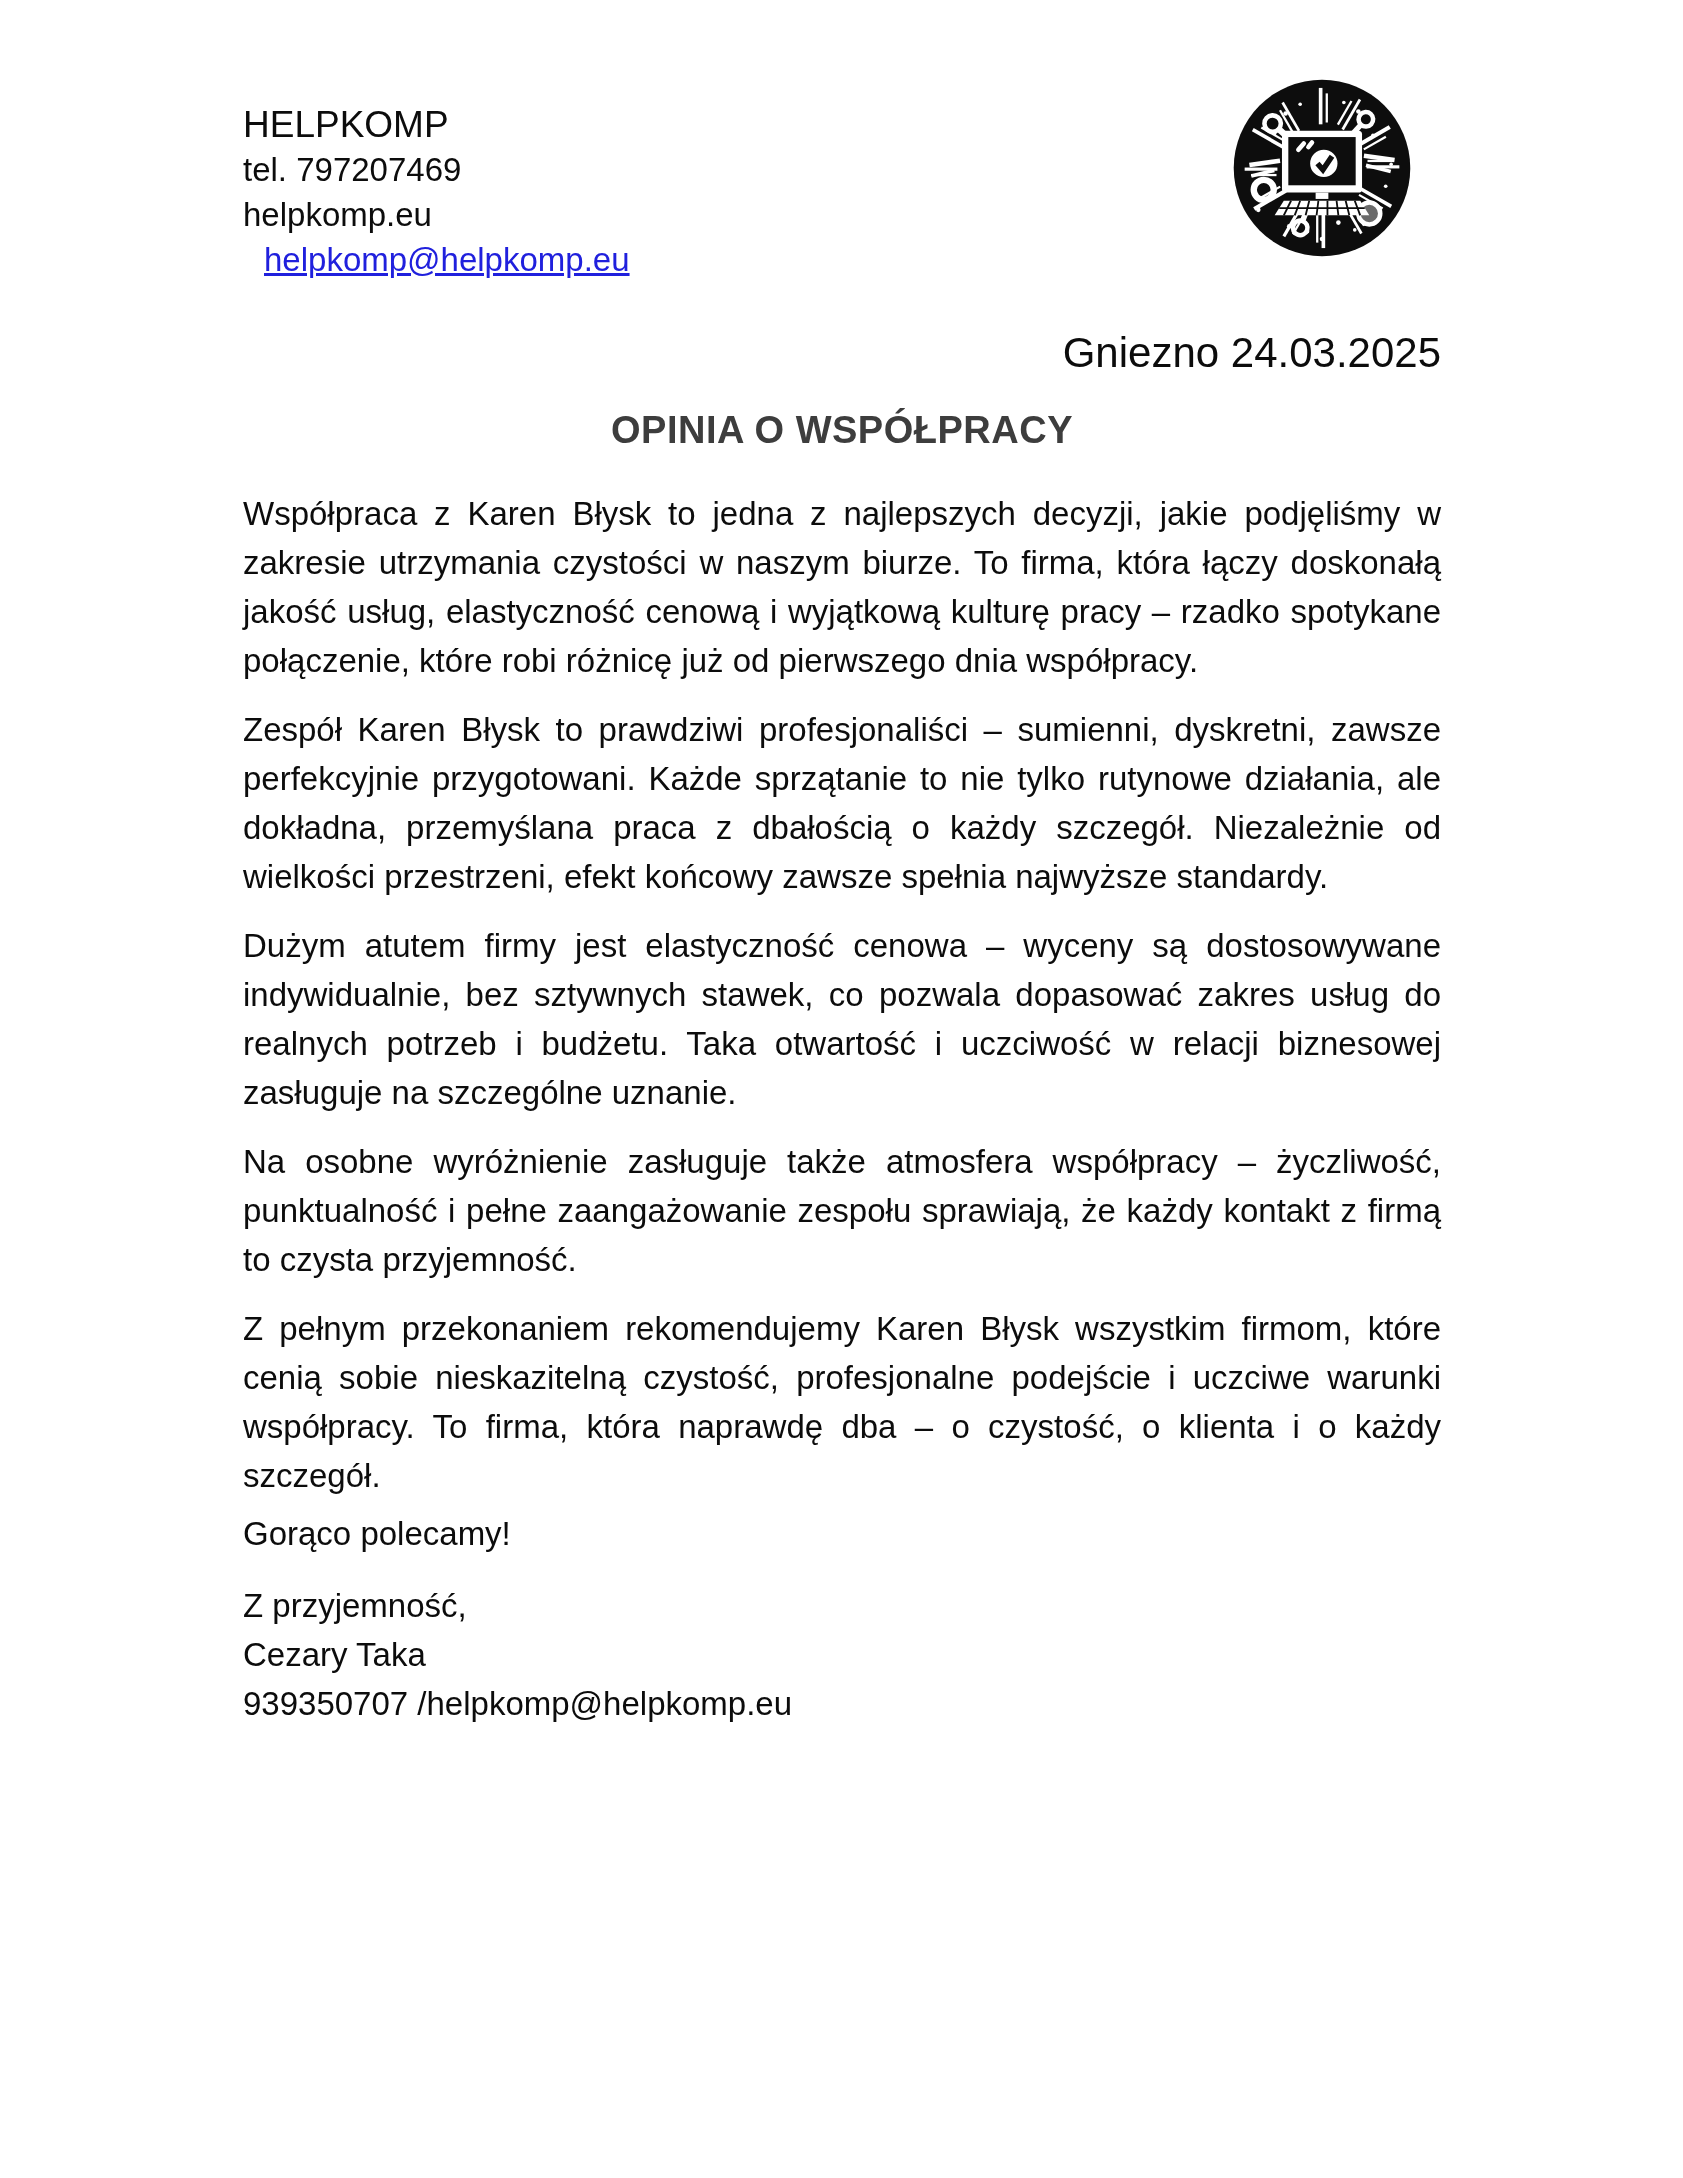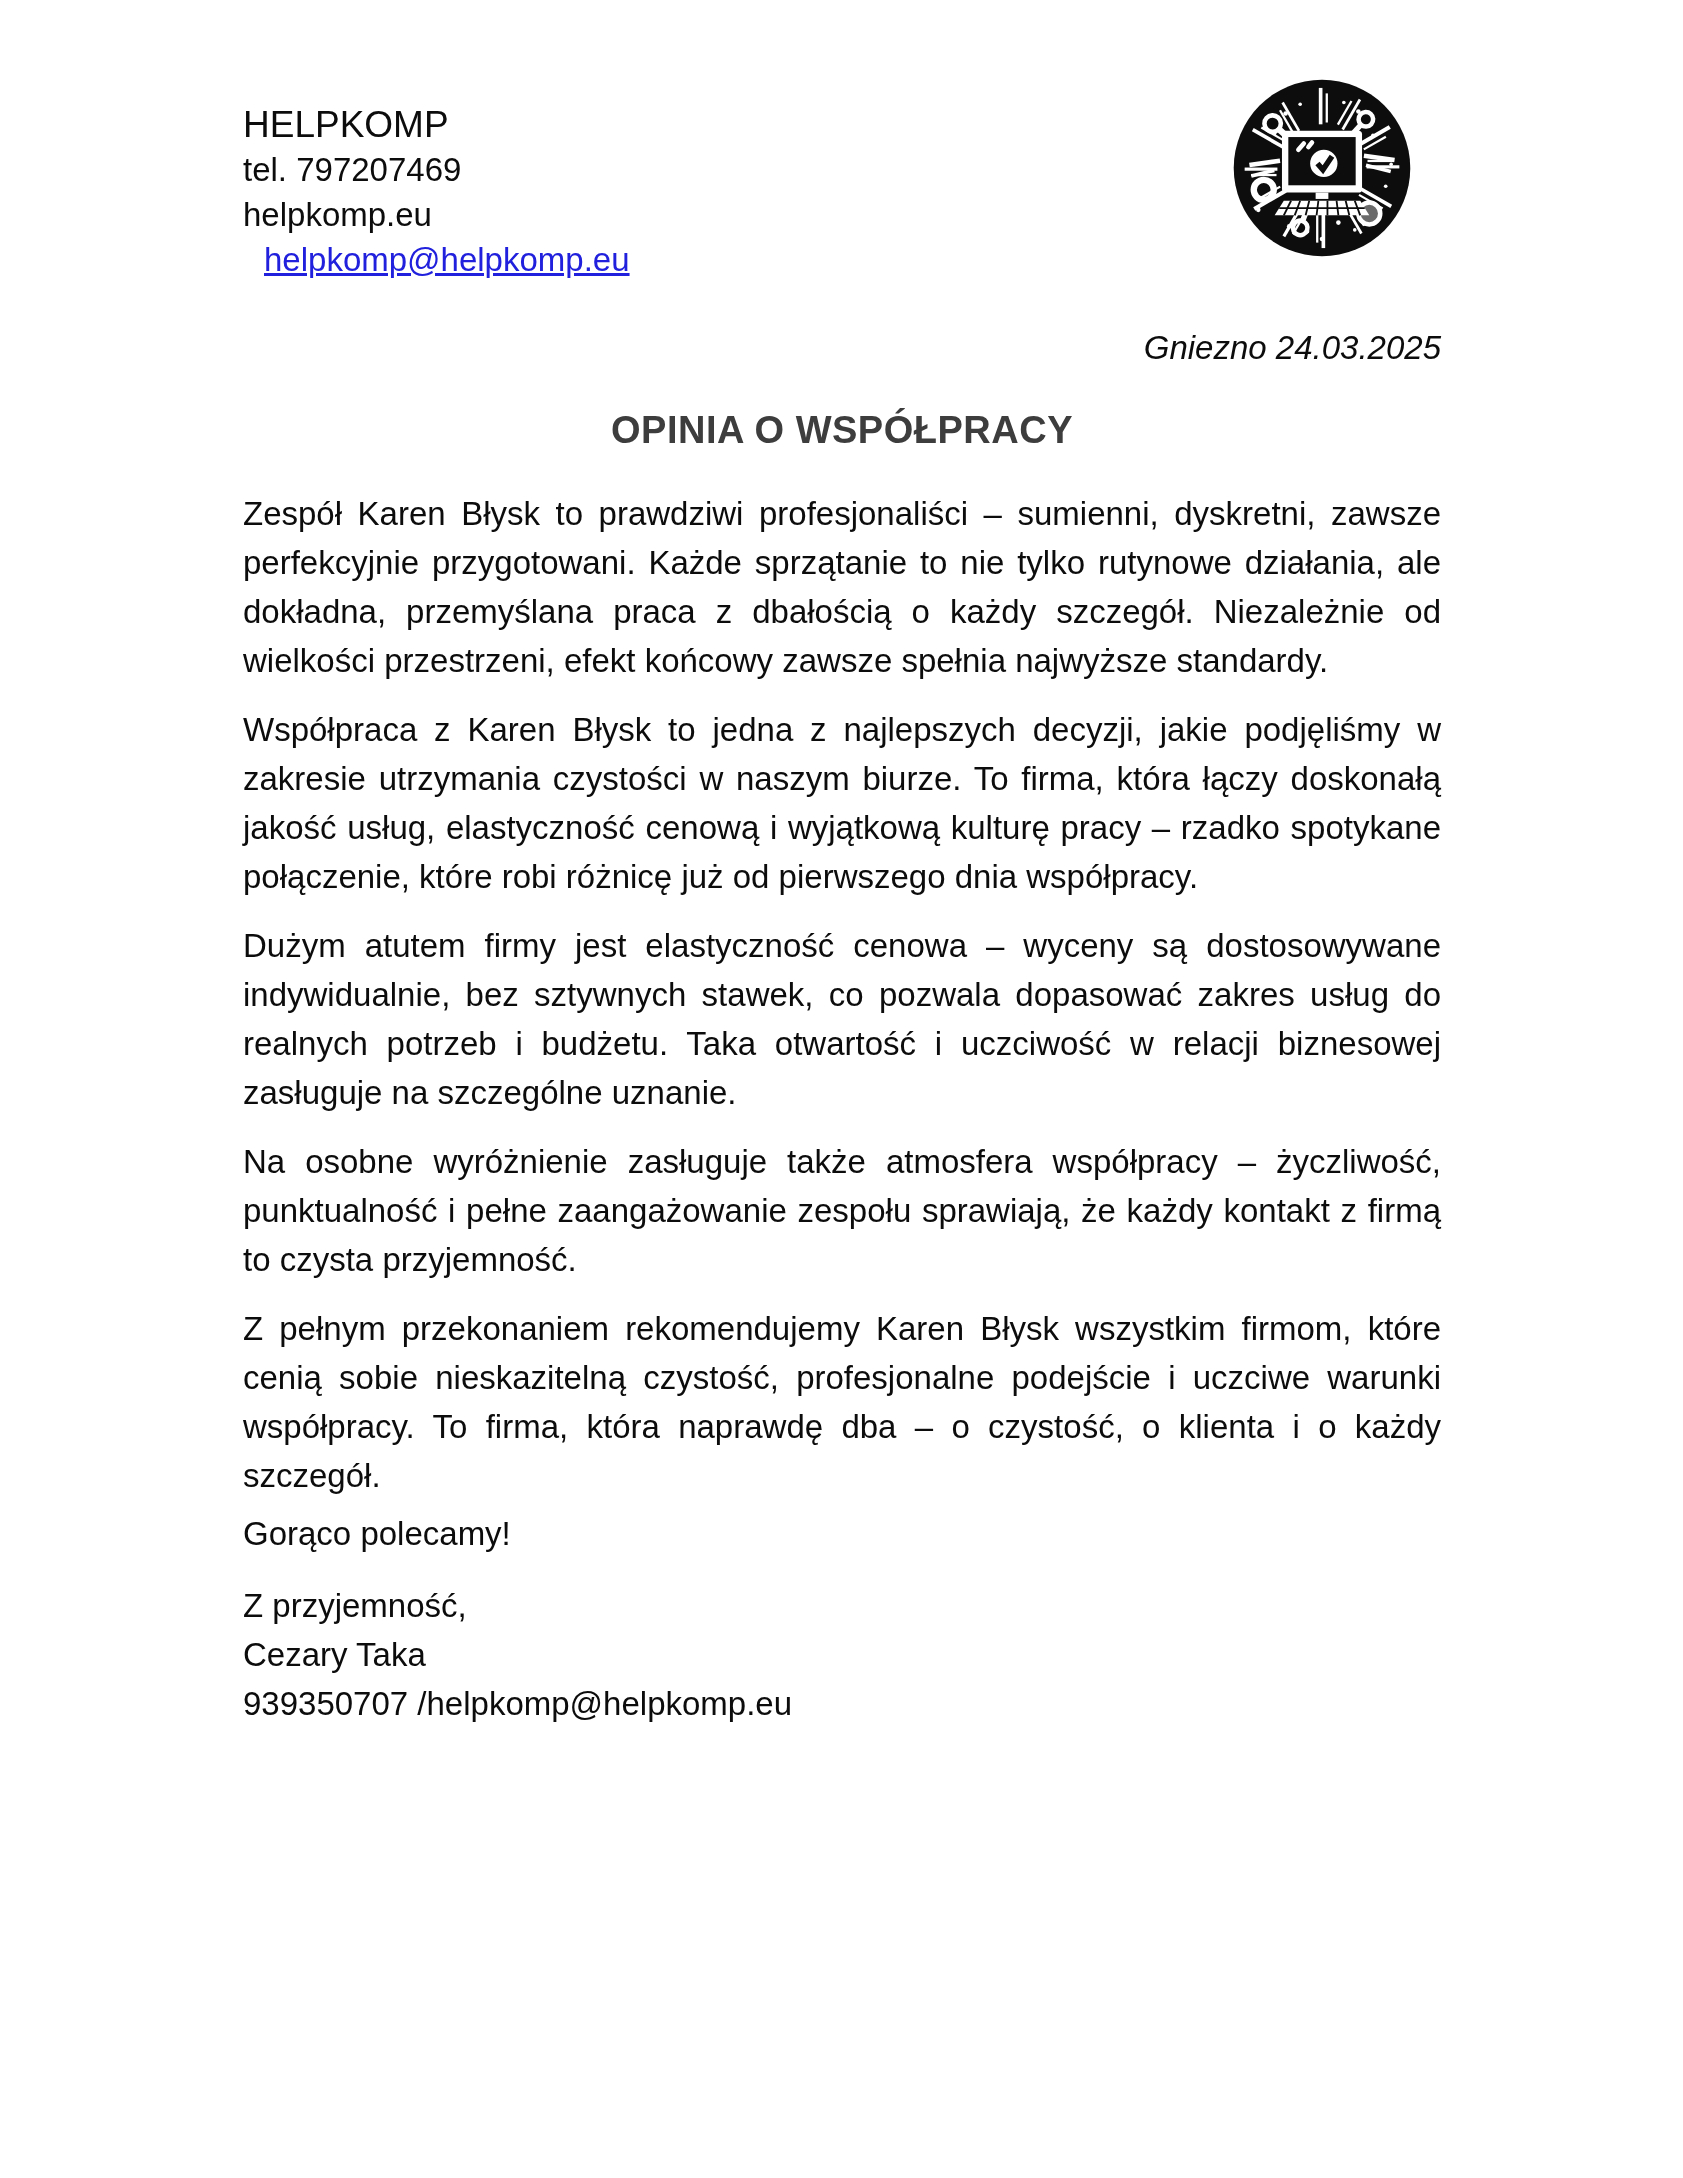"Gniezno 24.03.2025" .date-line { font-size: 33px -> 42px; font-style: italic -> none }
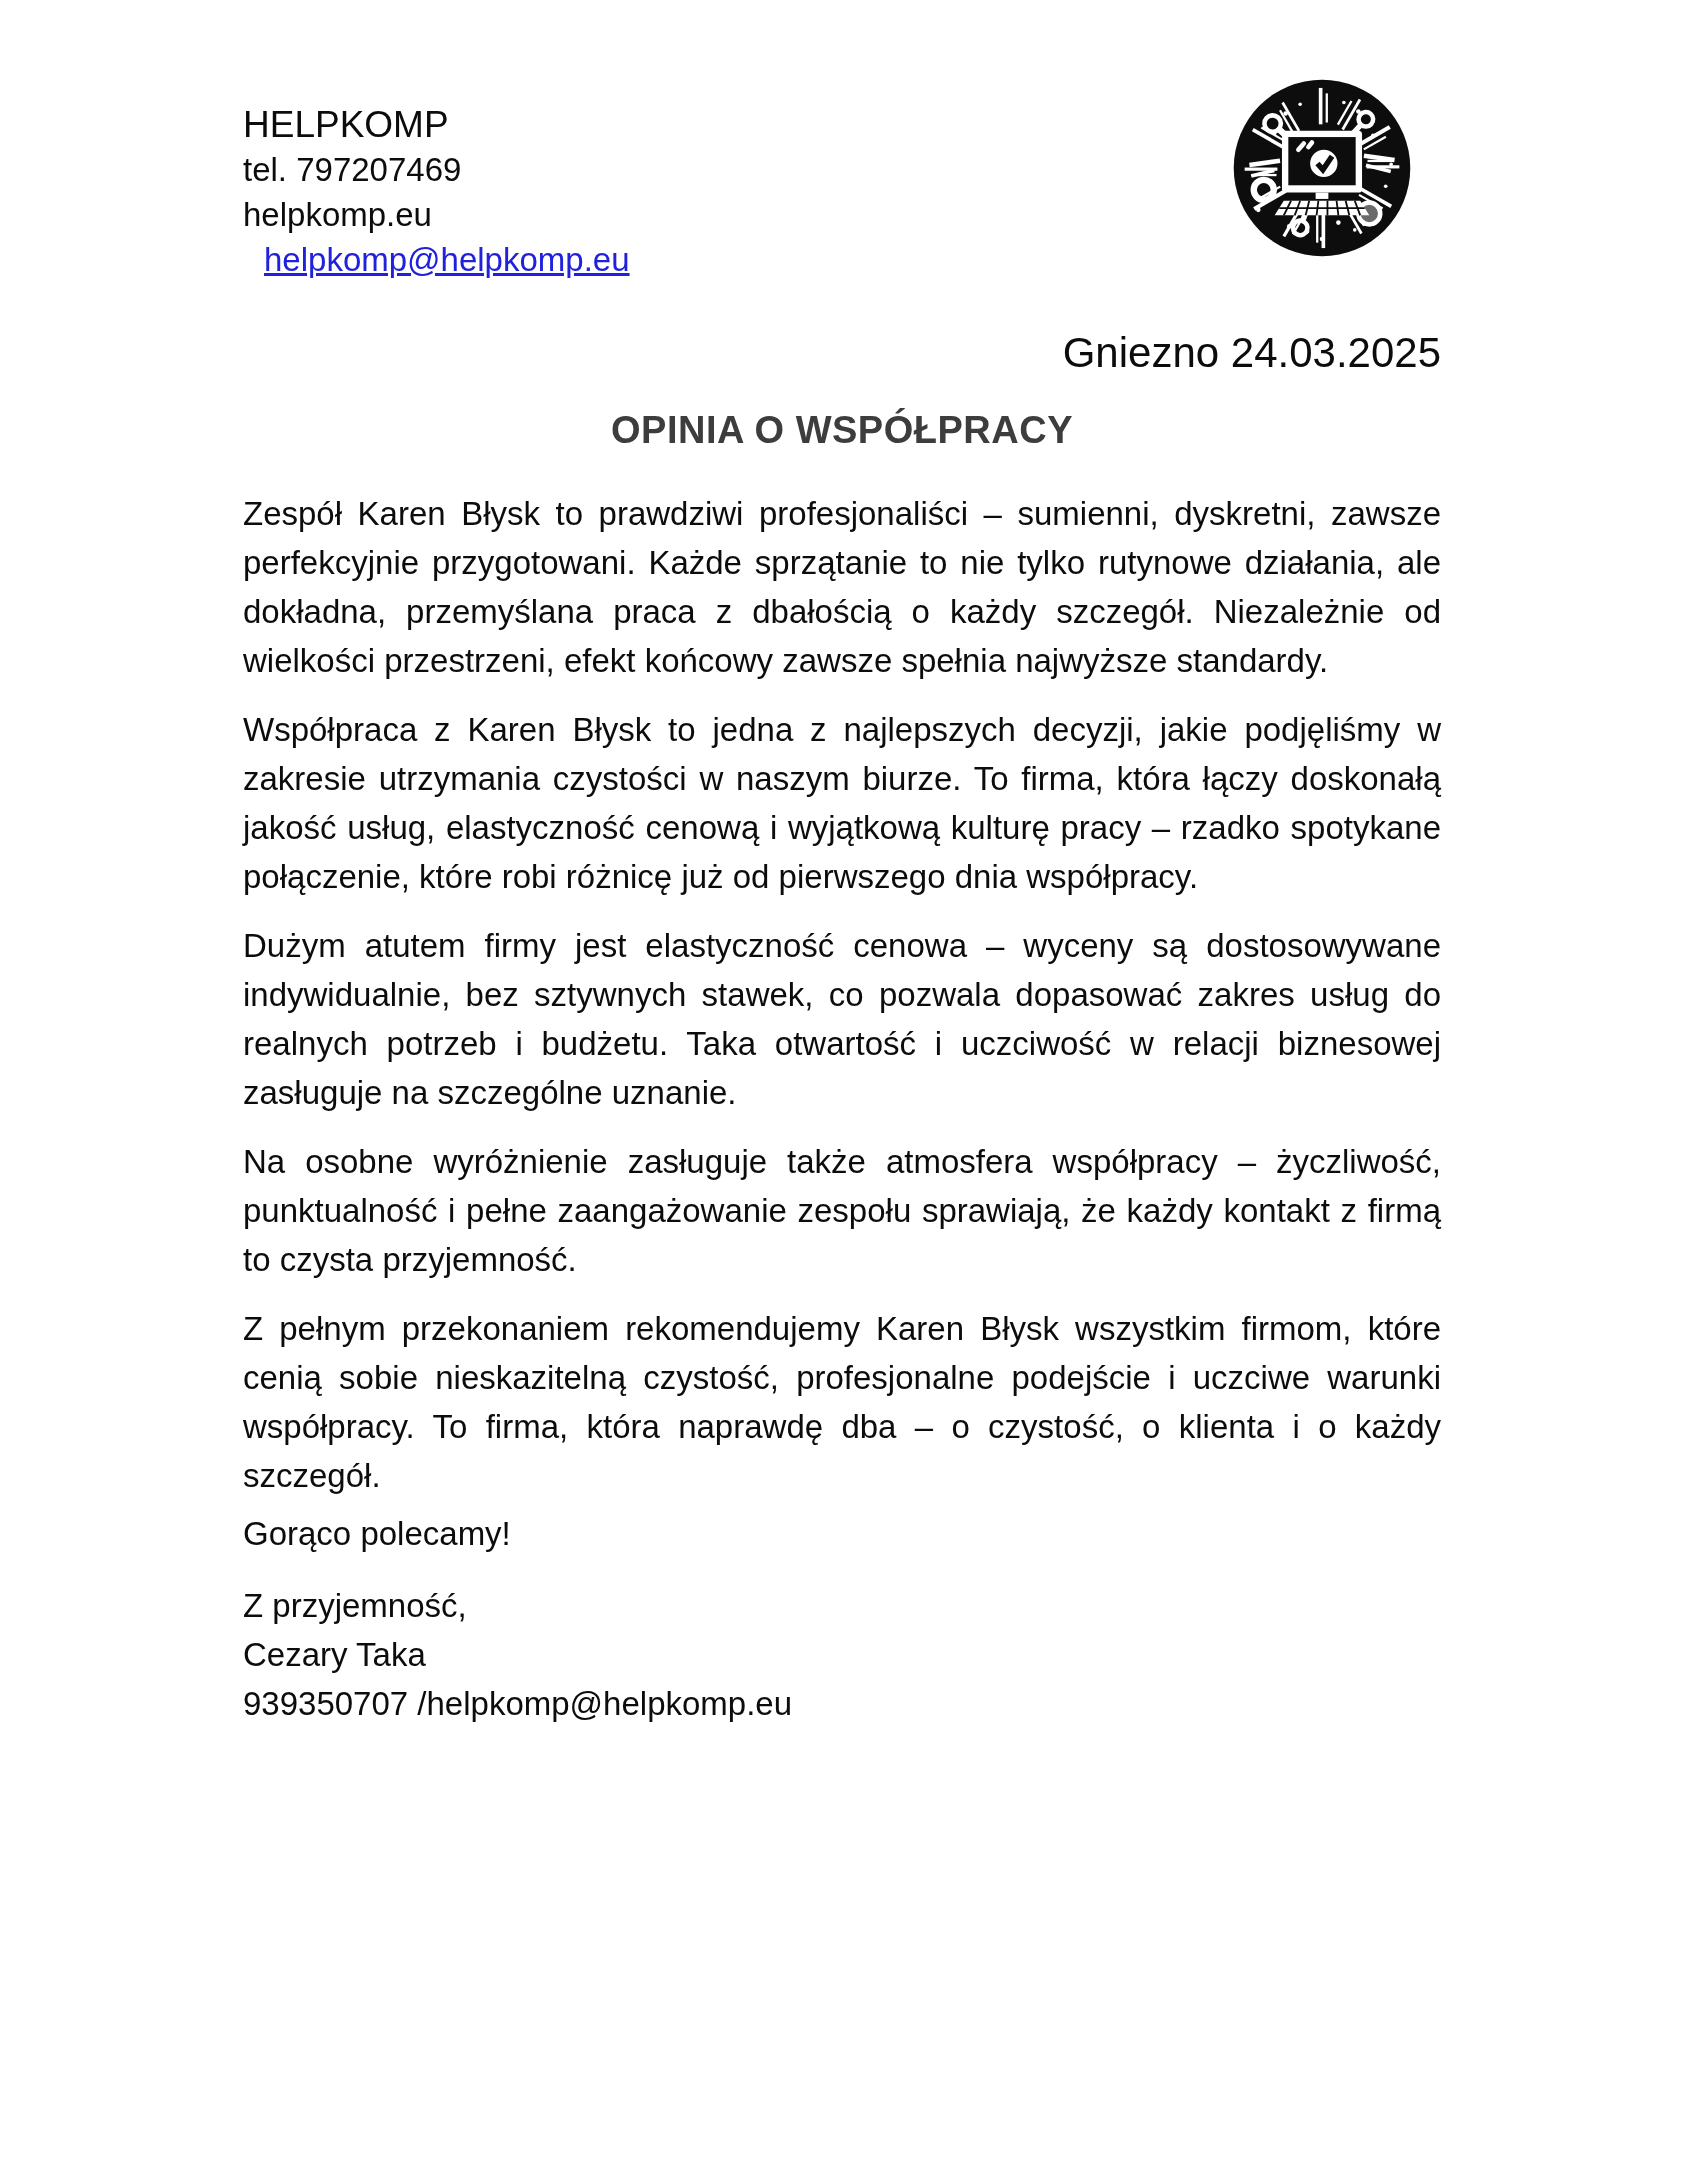"Zespół Karen Błysk to prawdziwi" p { order: before "Współpraca z Karen Błysk to" -> after "Współpraca z Karen Błysk to" }
